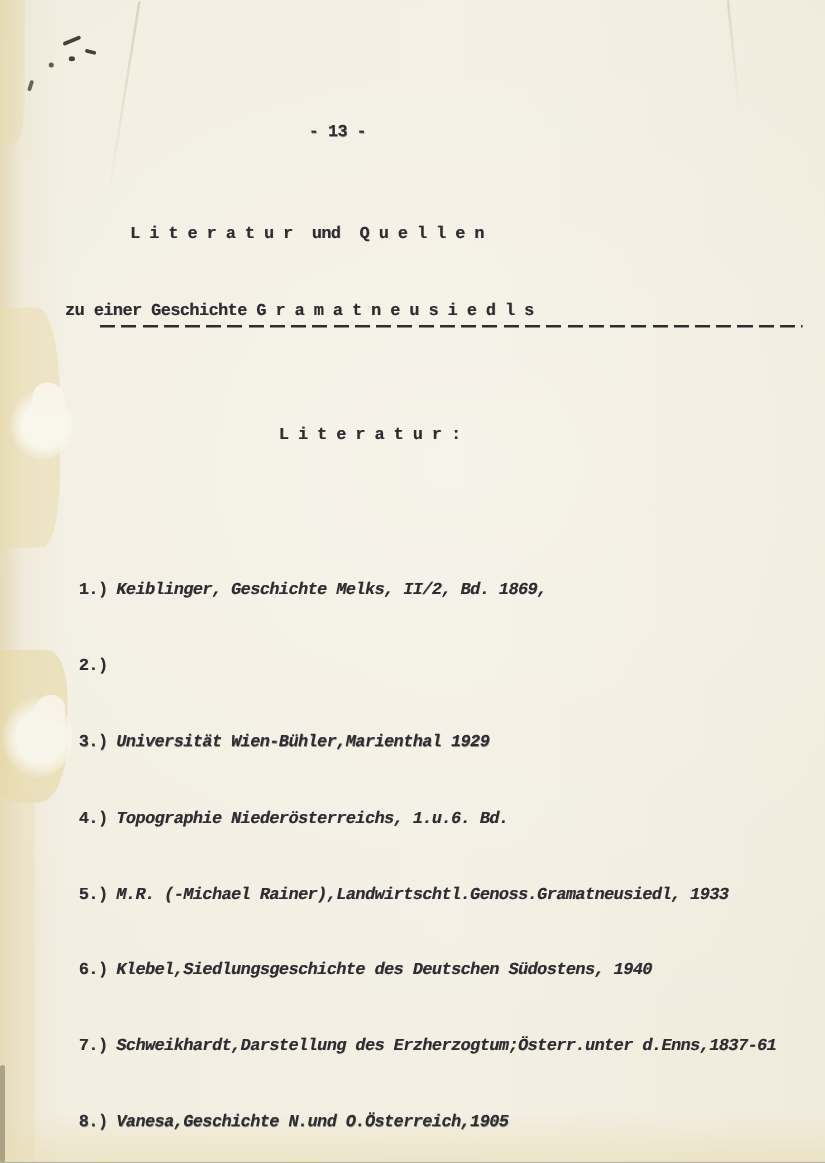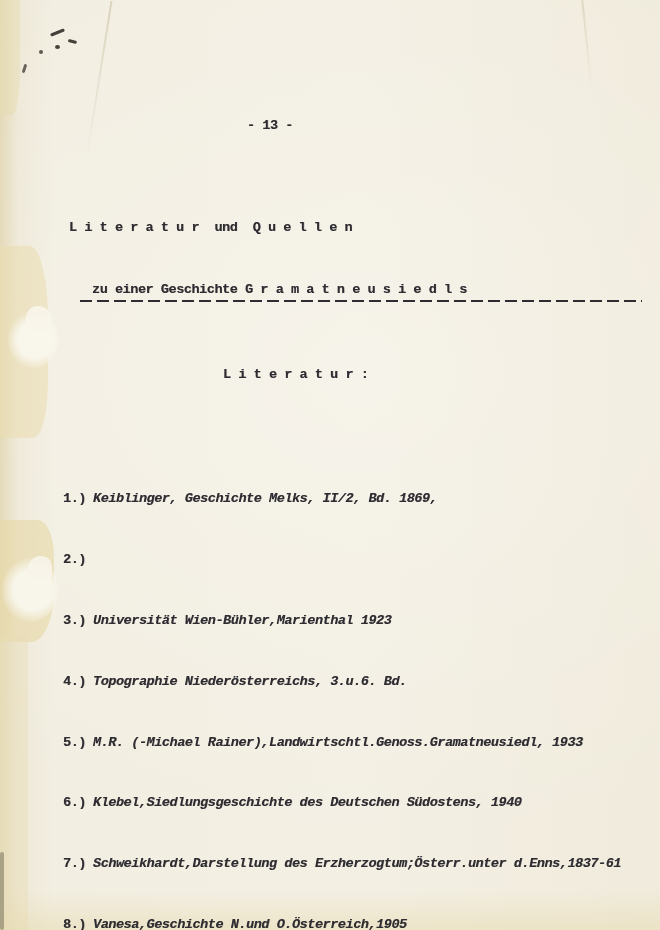"- 13 -" .pagenum { margin-top: 55px -> 36px }
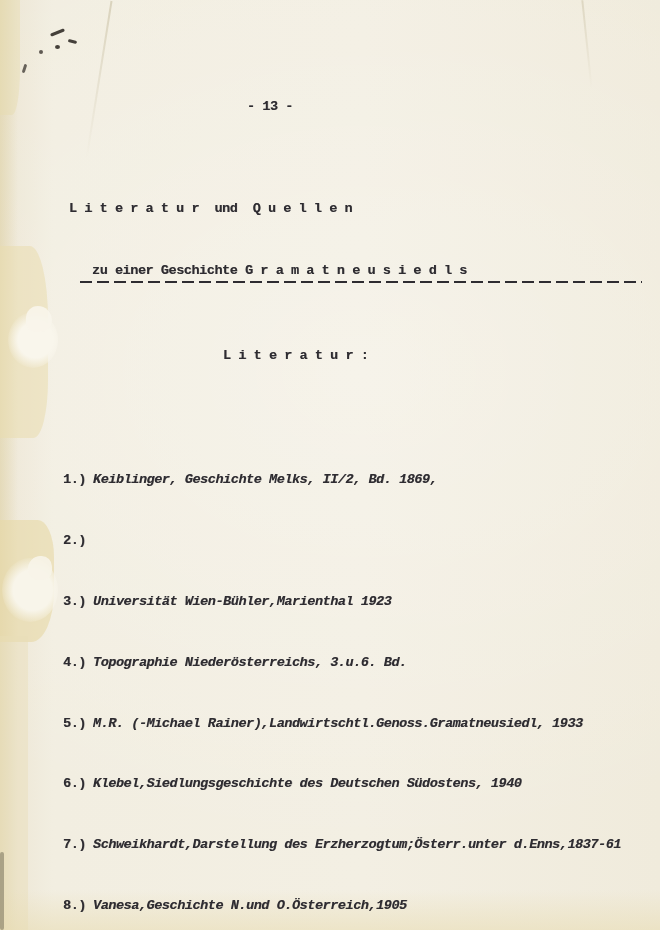"L i t e r a t u r und" .title1 { margin-top: 21px -> none; padding-left: 69px -> 104px }
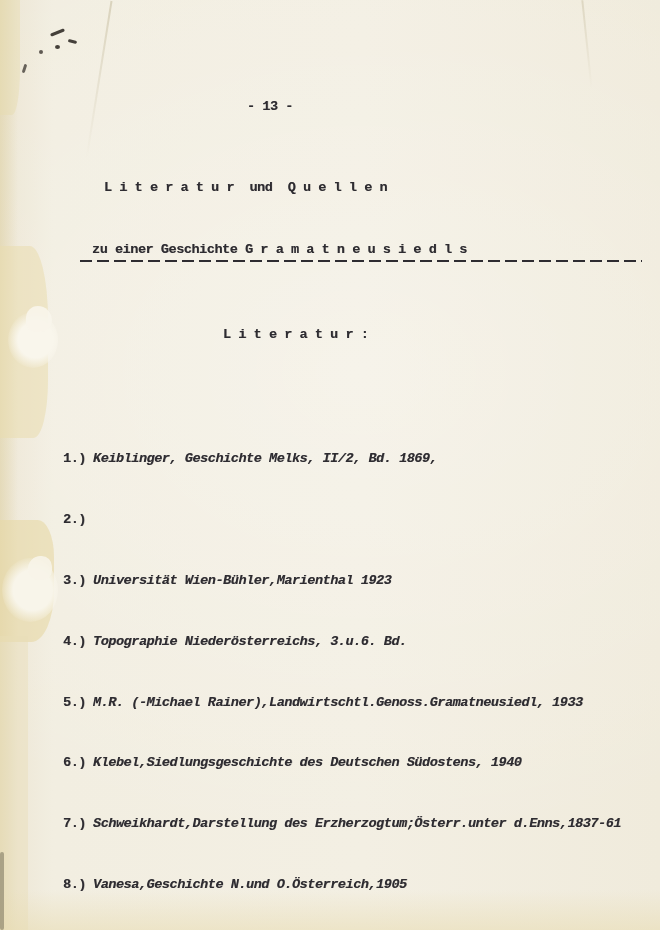"zu einer Geschichte G r" .title2 { padding-left: 92px -> 52px }
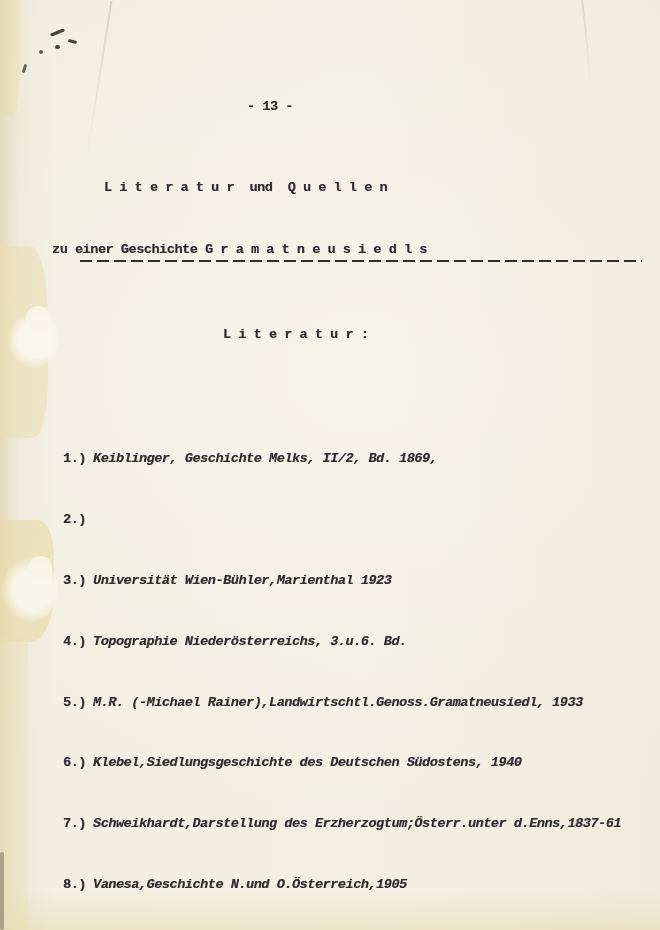"L i t e r a t u r :" .h-lit { margin-top: 0 -> 14px }
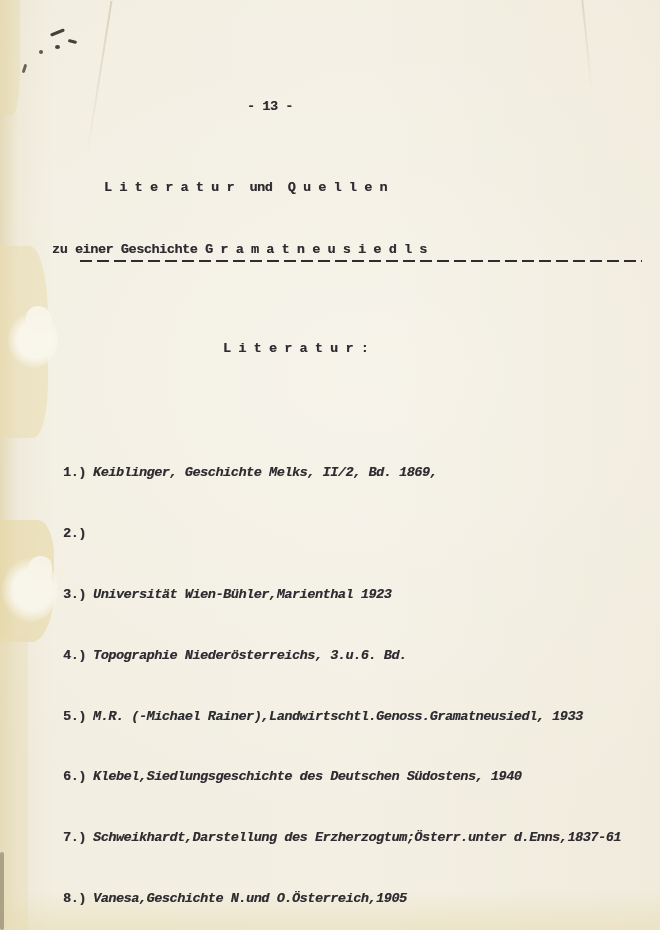"Universität Wien-Bühler,Marienthal 1923" span.txt { text: 1923 -> 1929 }
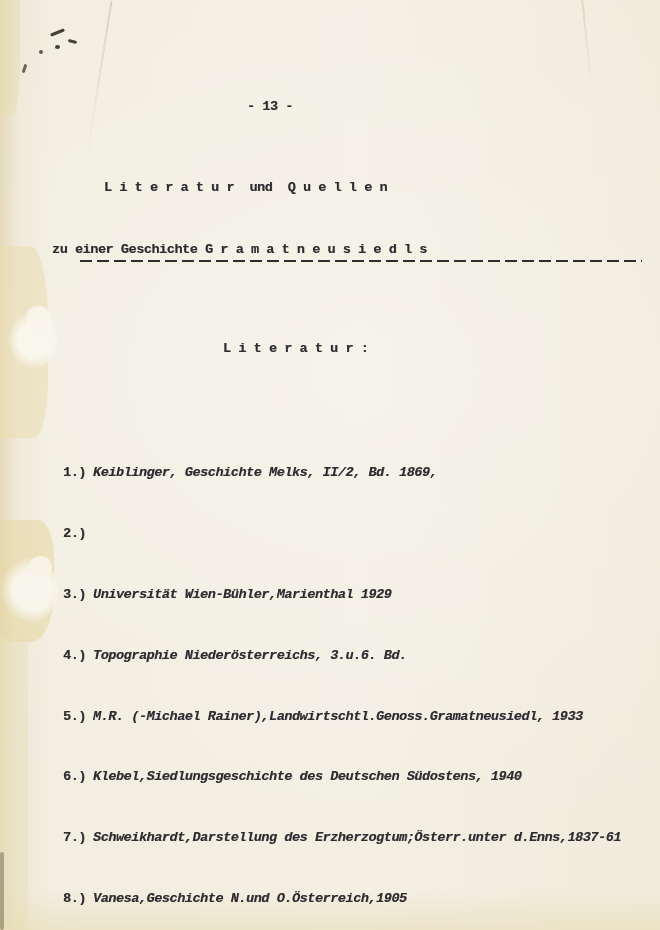"Topographie Niederösterreichs, 3.u.6." span.txt { text: 3.u.6 -> 1.u.6 }
